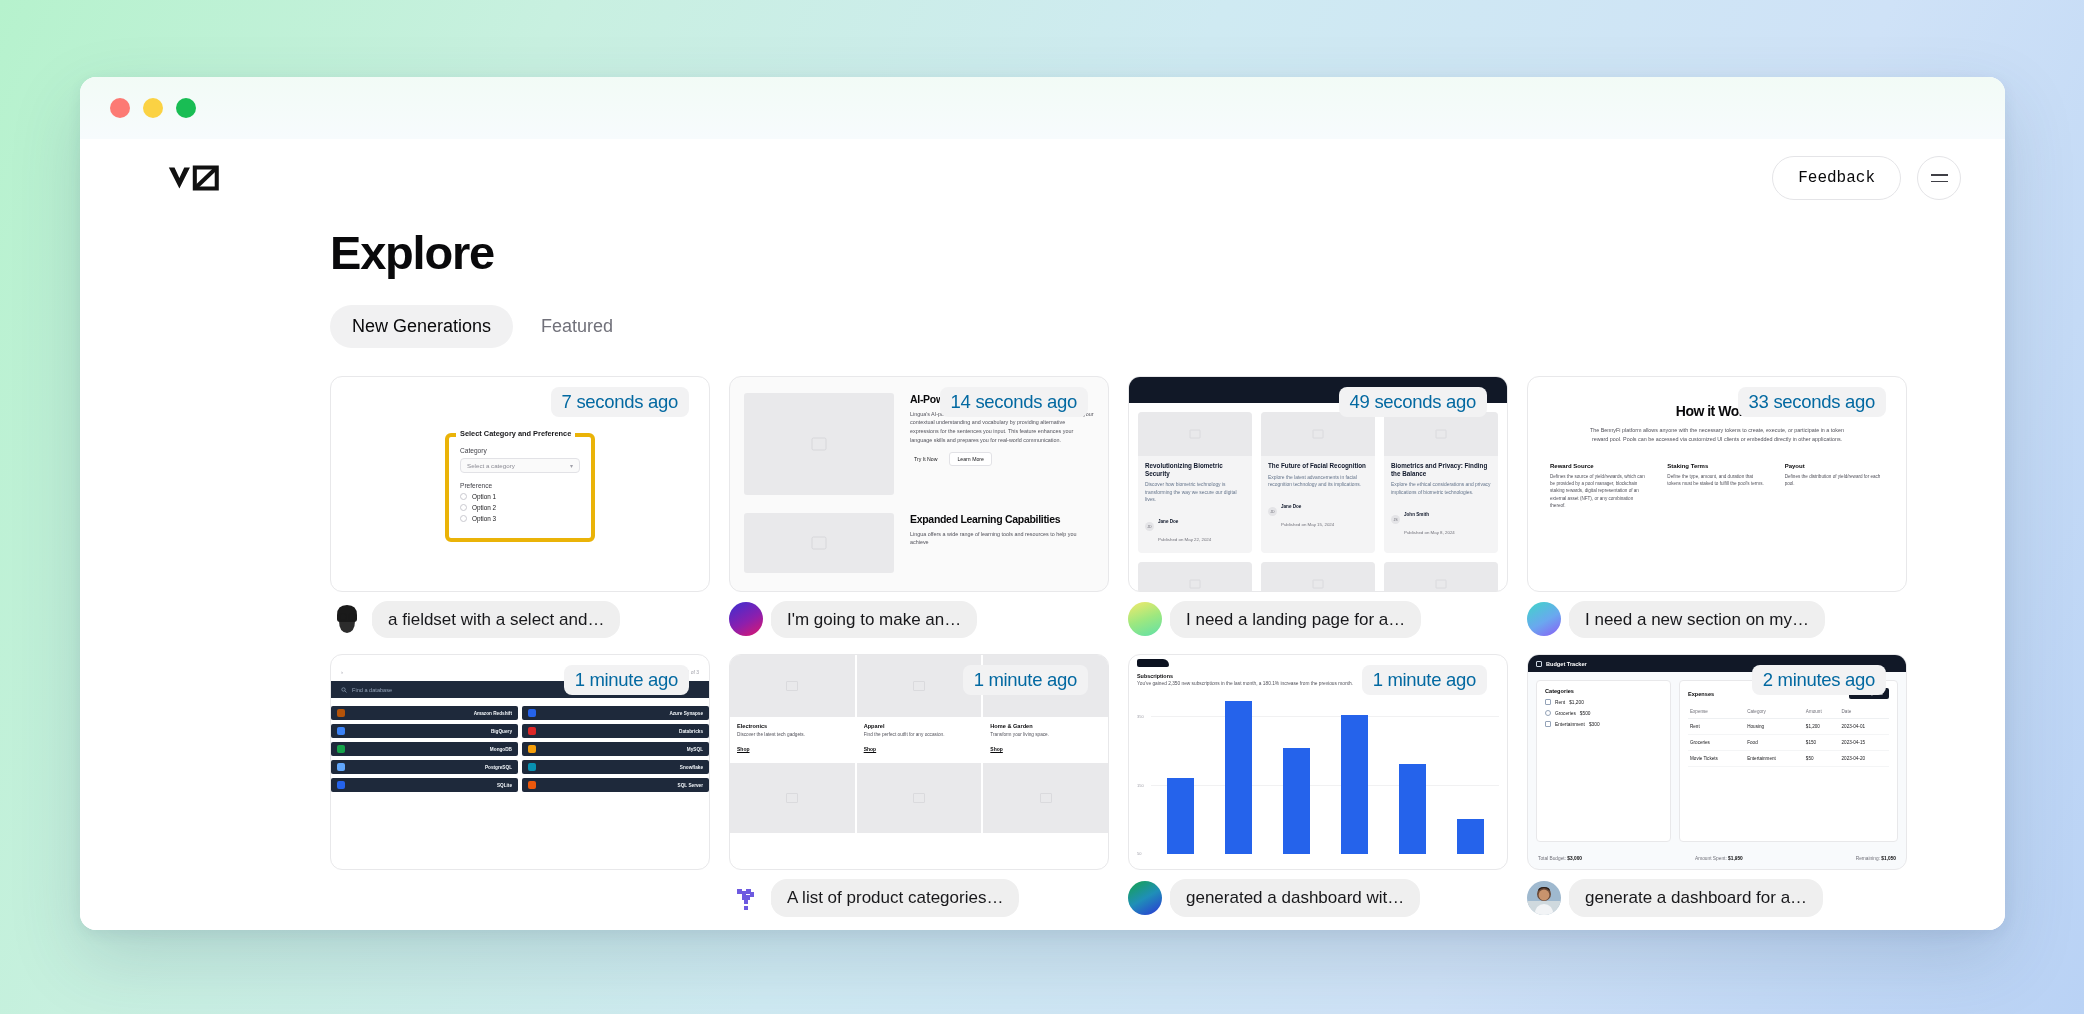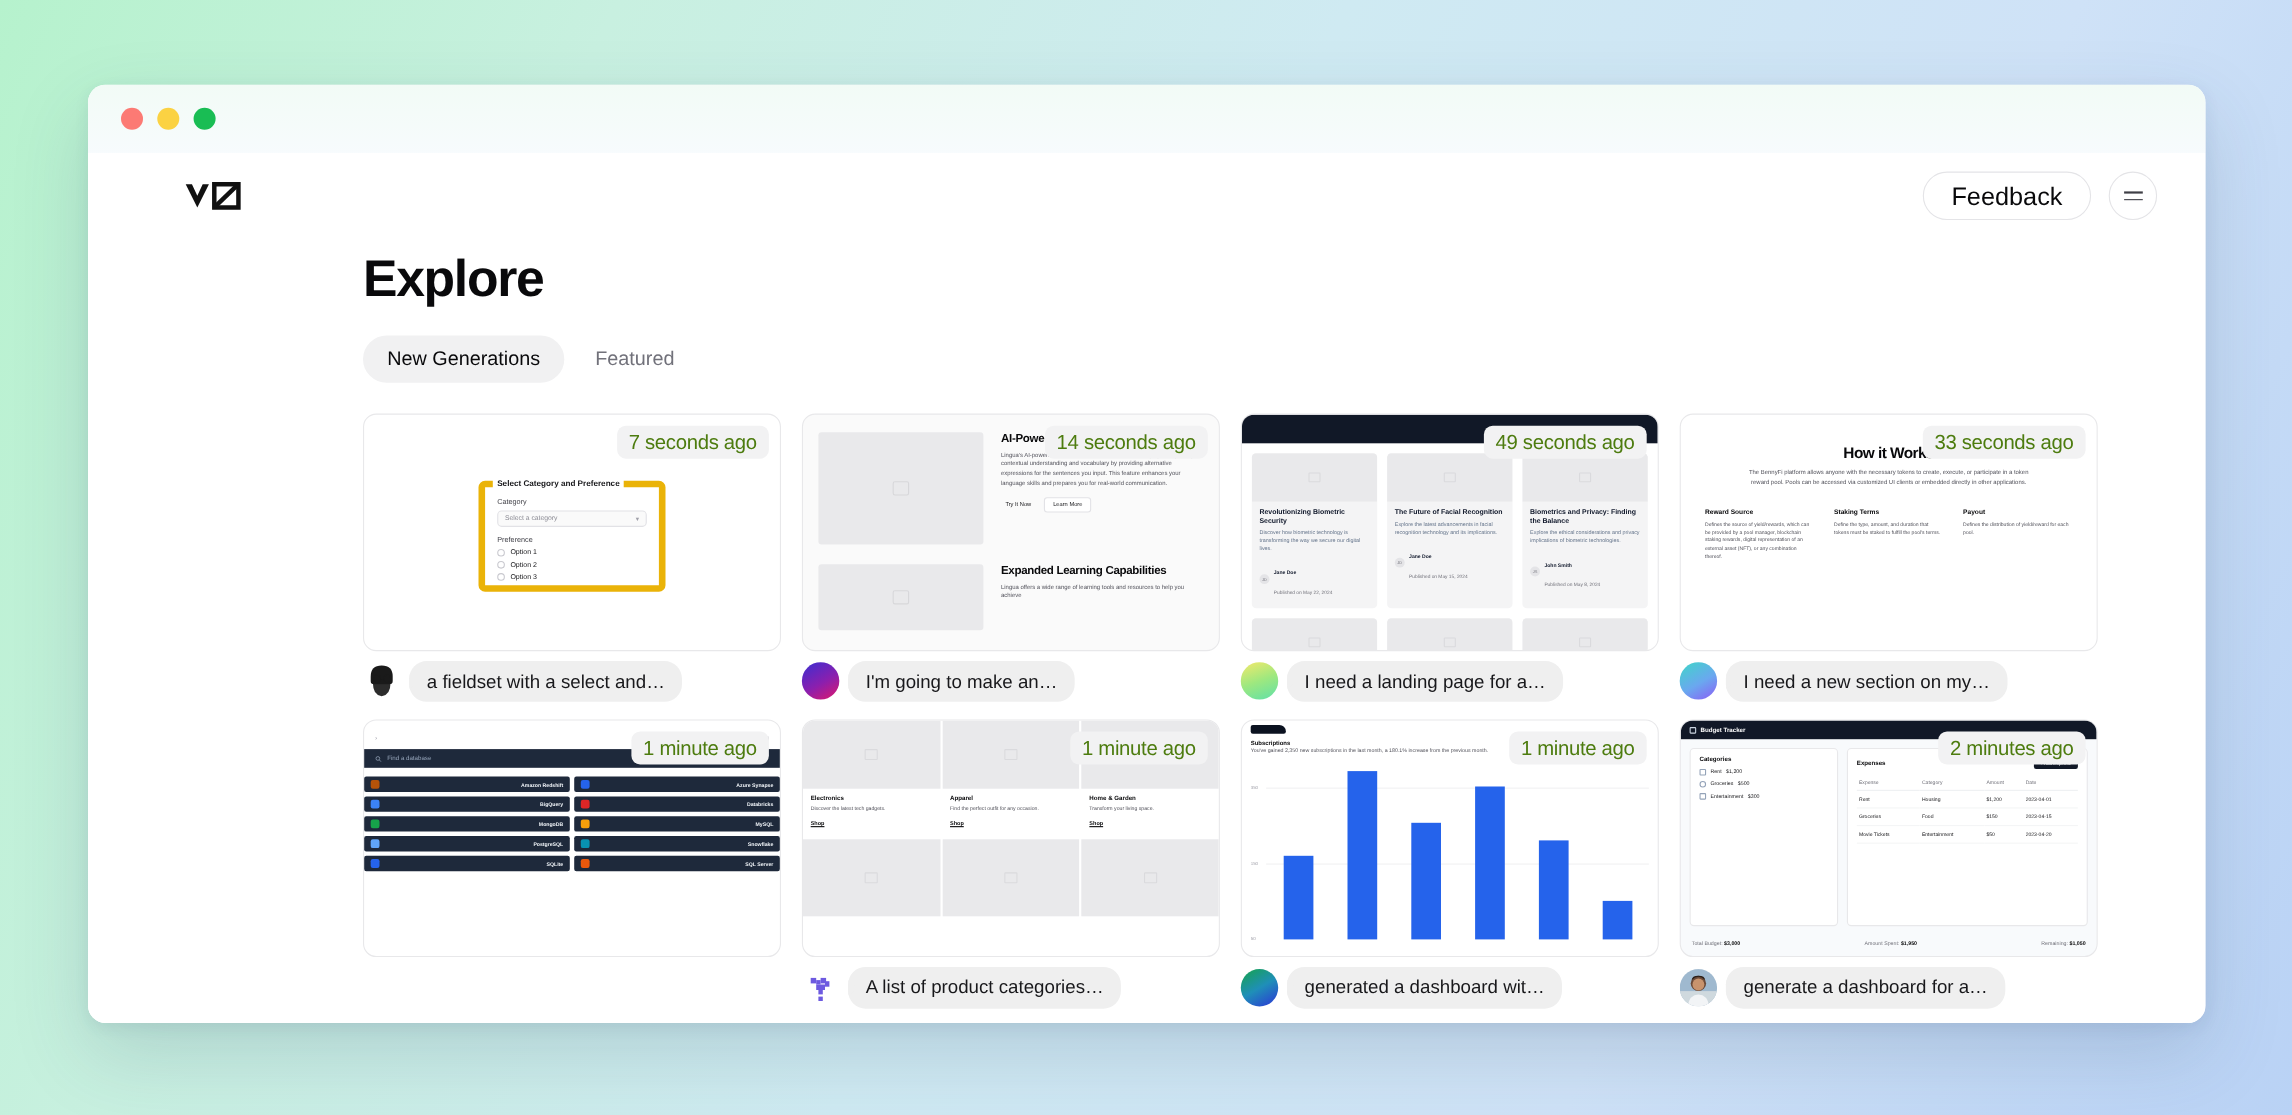"Feedback" .feedback-btn { font-family: Liberation Sans, sans-serif -> Liberation Mono, monospace; font-size: 23px -> 16px }
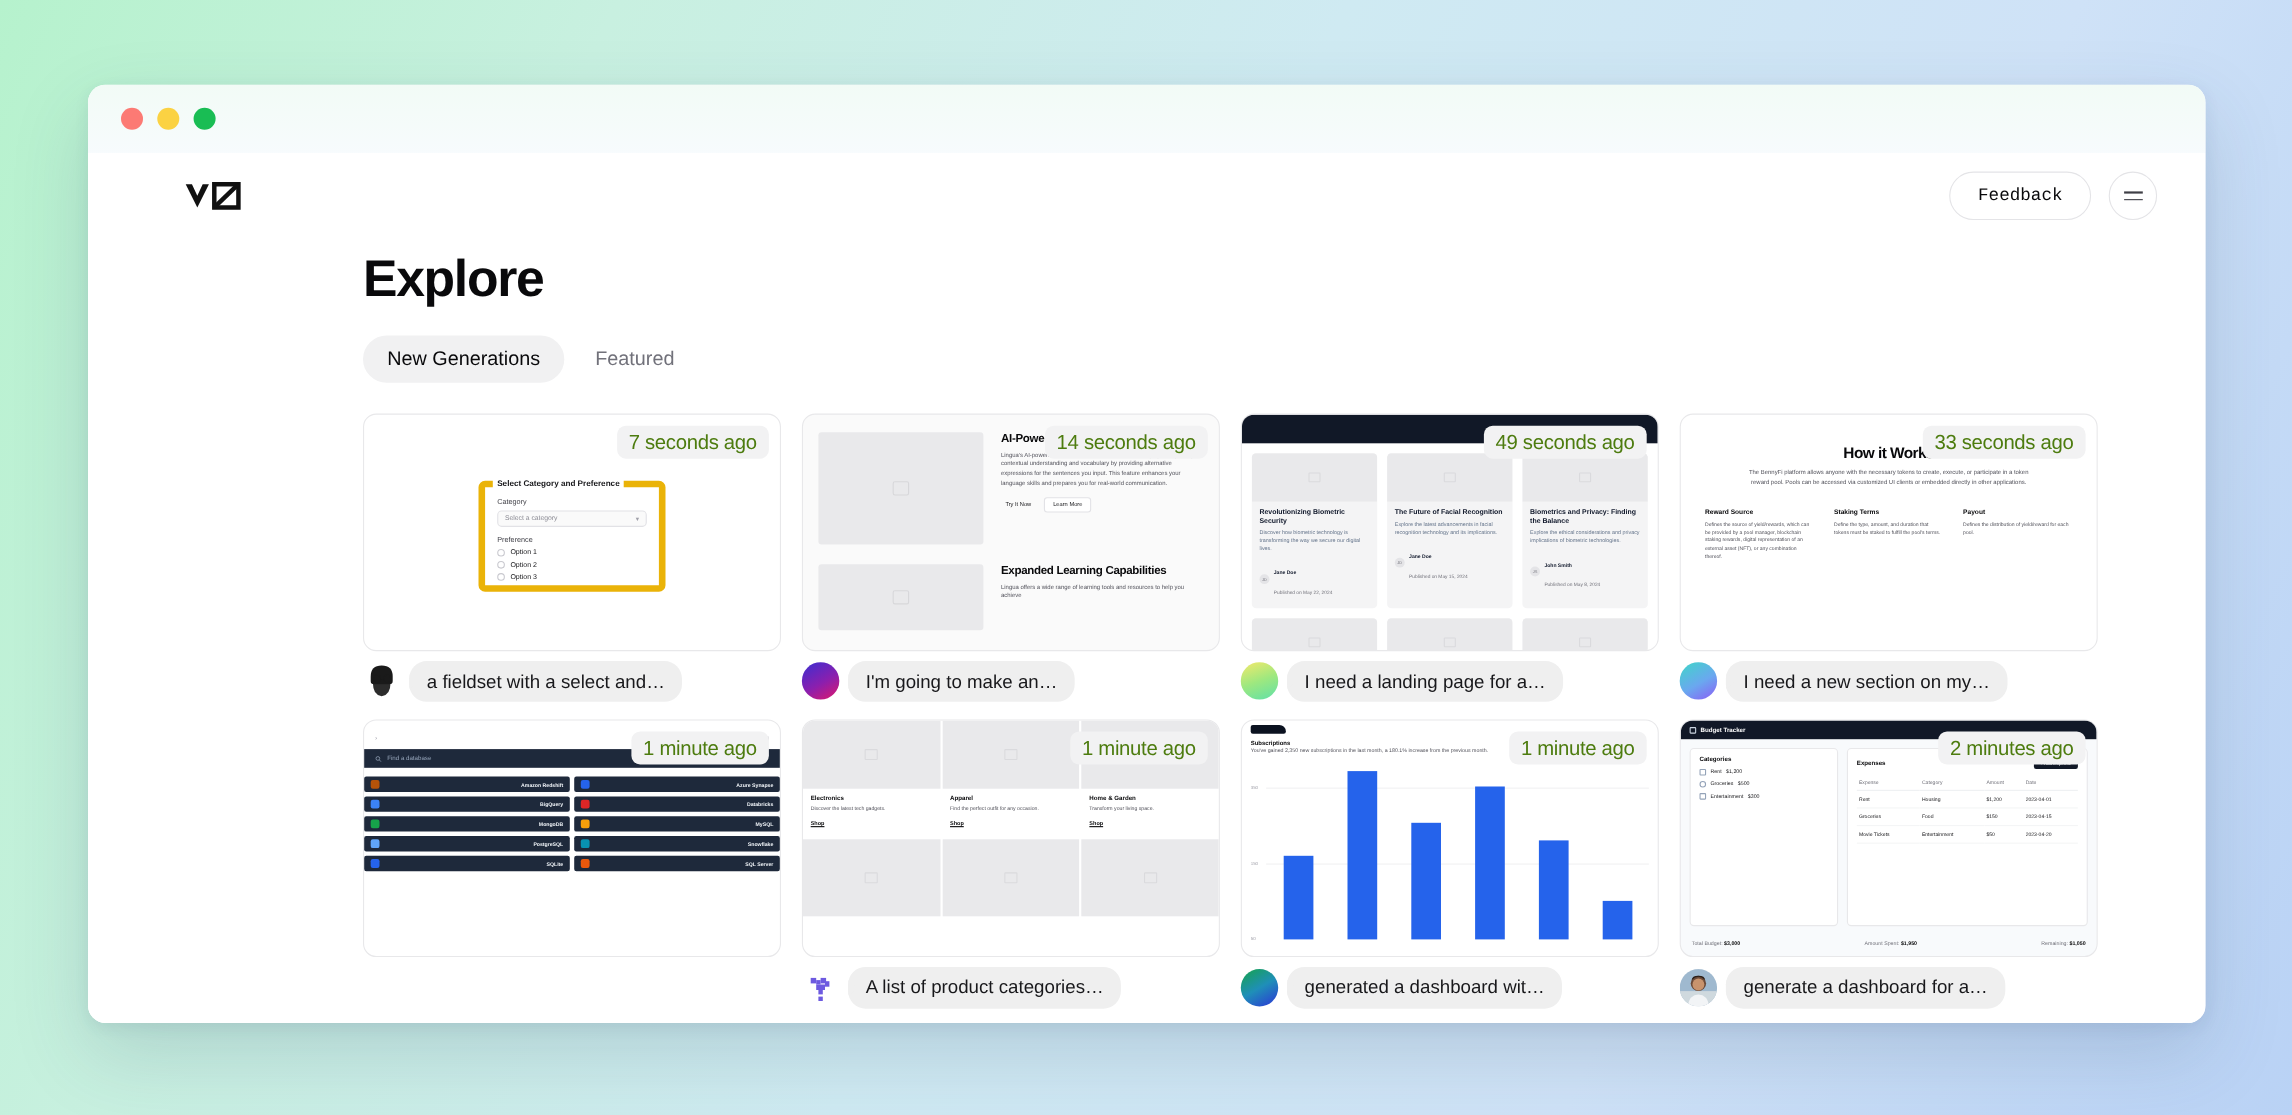"7 seconds ago" .ts { color: #4d7c0f -> #0369a1; right: 10px -> 20px }
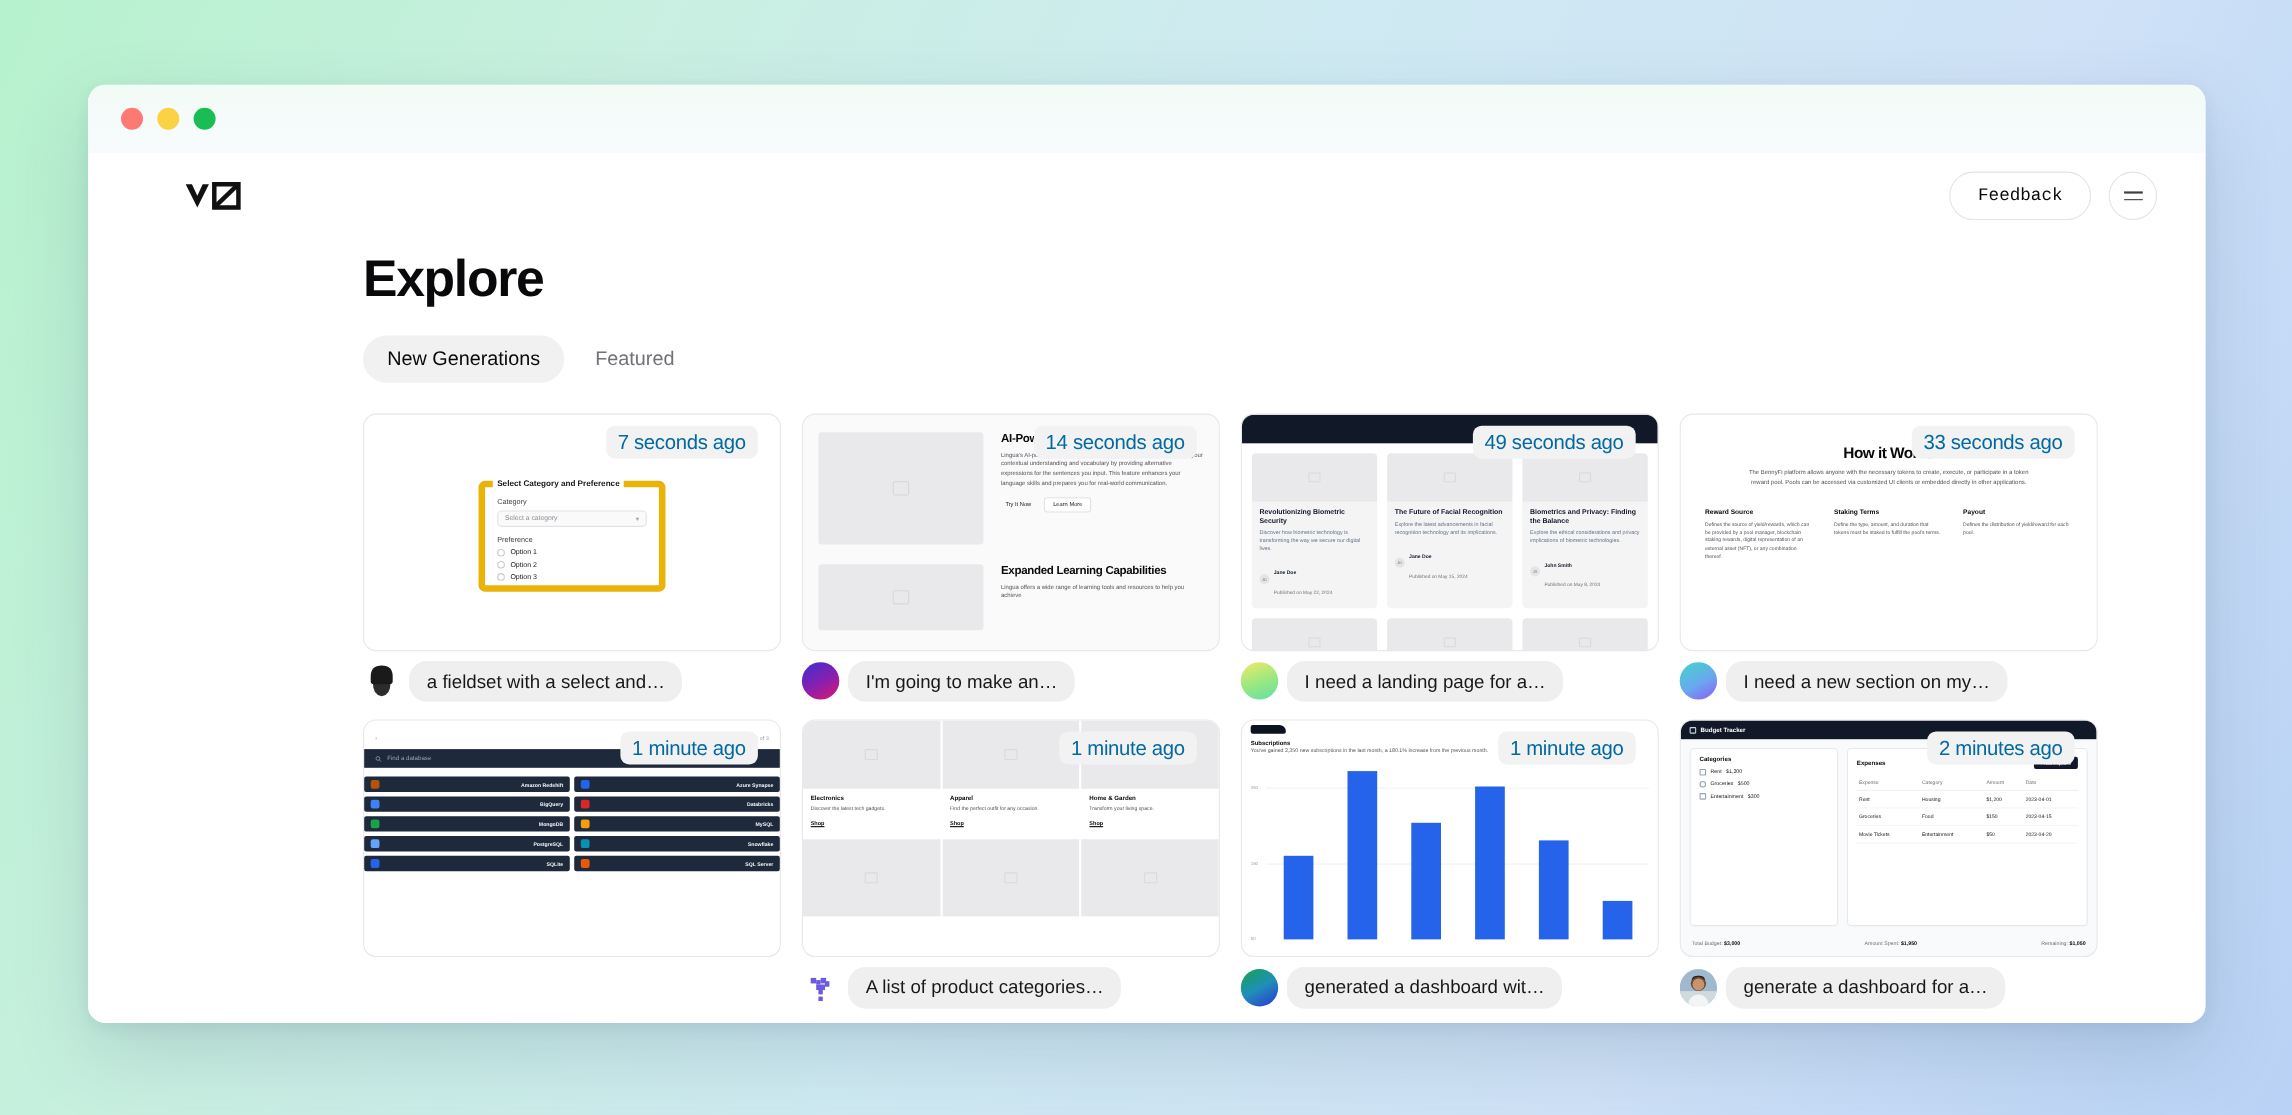"Select Category and Preference" .fieldset { border: 6px solid #eab308 -> 4px solid #eab308; padding: 10px 11px 0 -> 10px 11px 12px; width: 170px -> 150px }
